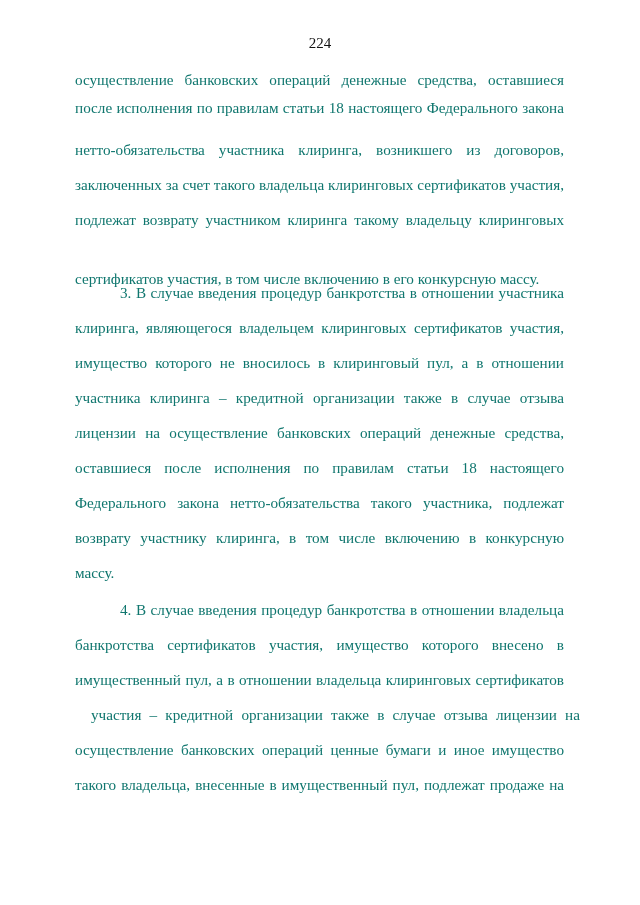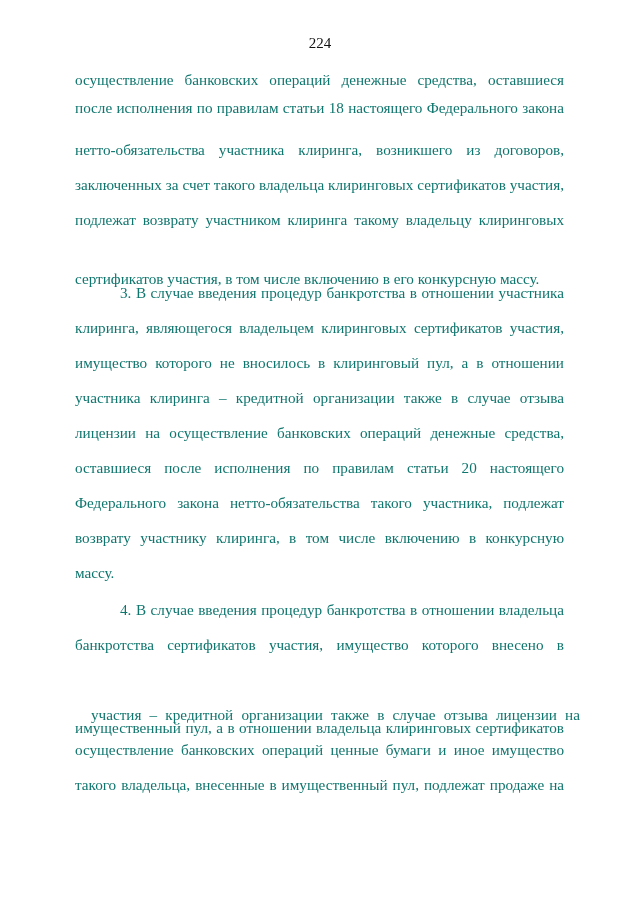"оставшиеся после исполнения по правилам" div.line { text: 20 -> 18 }
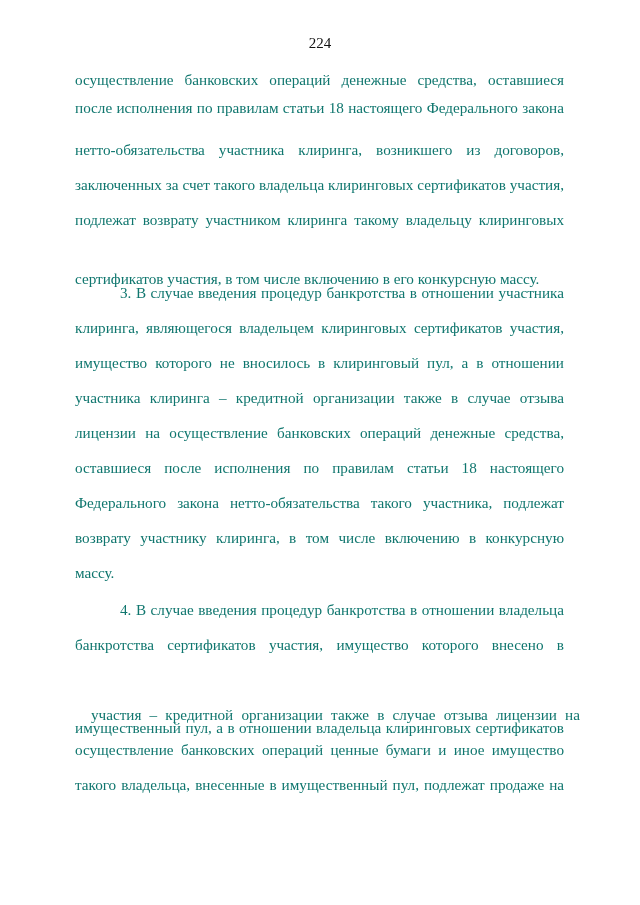"имущественный пул, а в отношении" div.line { margin-top: 48px -> none }
